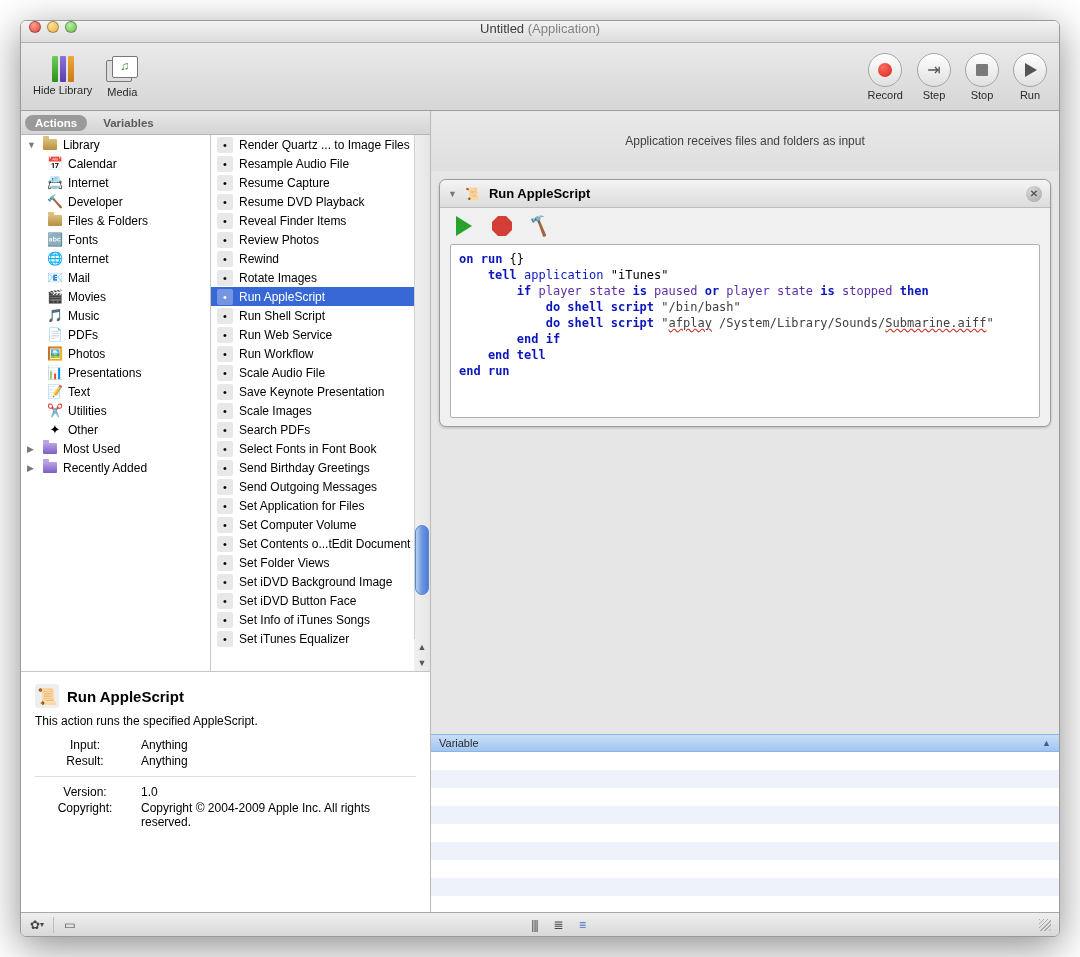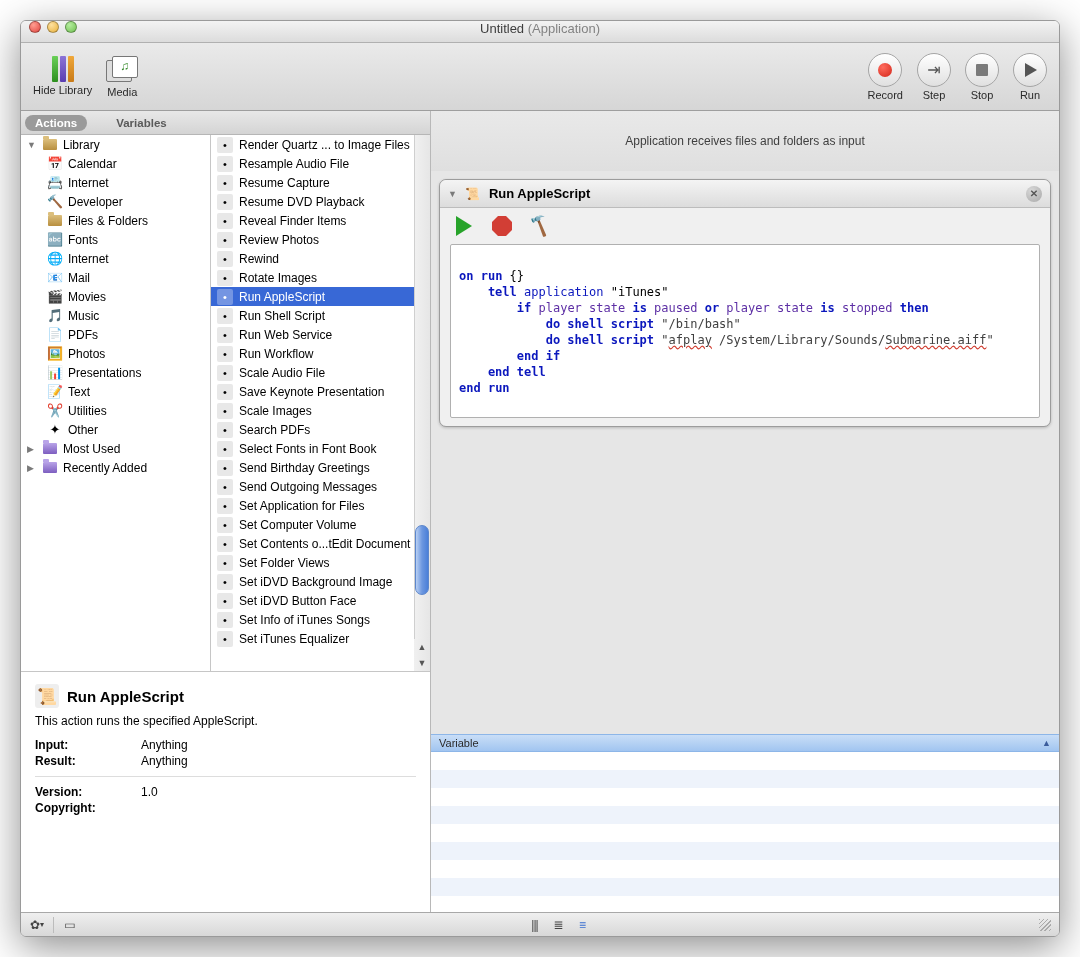"Actions" .pill-tabs { gap: 19px -> 6px }
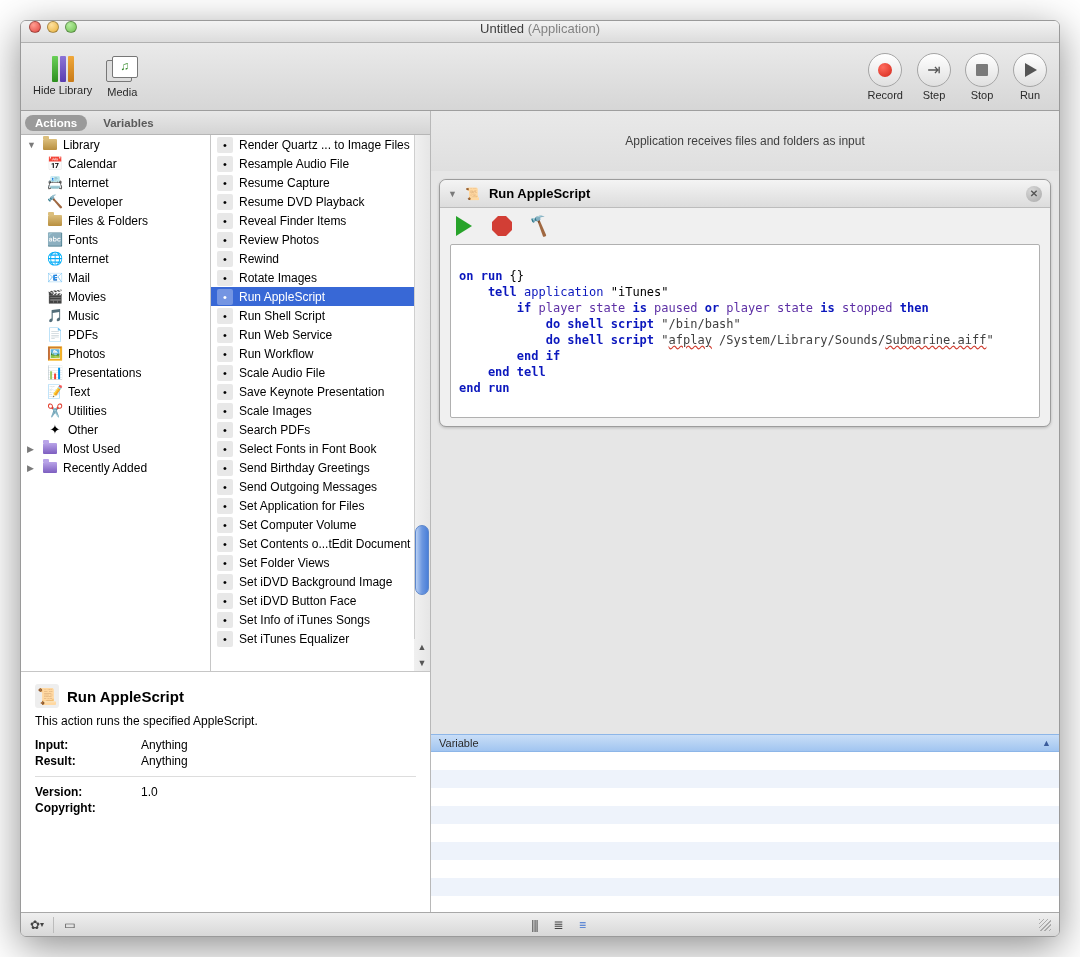"on run {} tell application" .code-box { padding: 23px 8px -> 6px 8px }
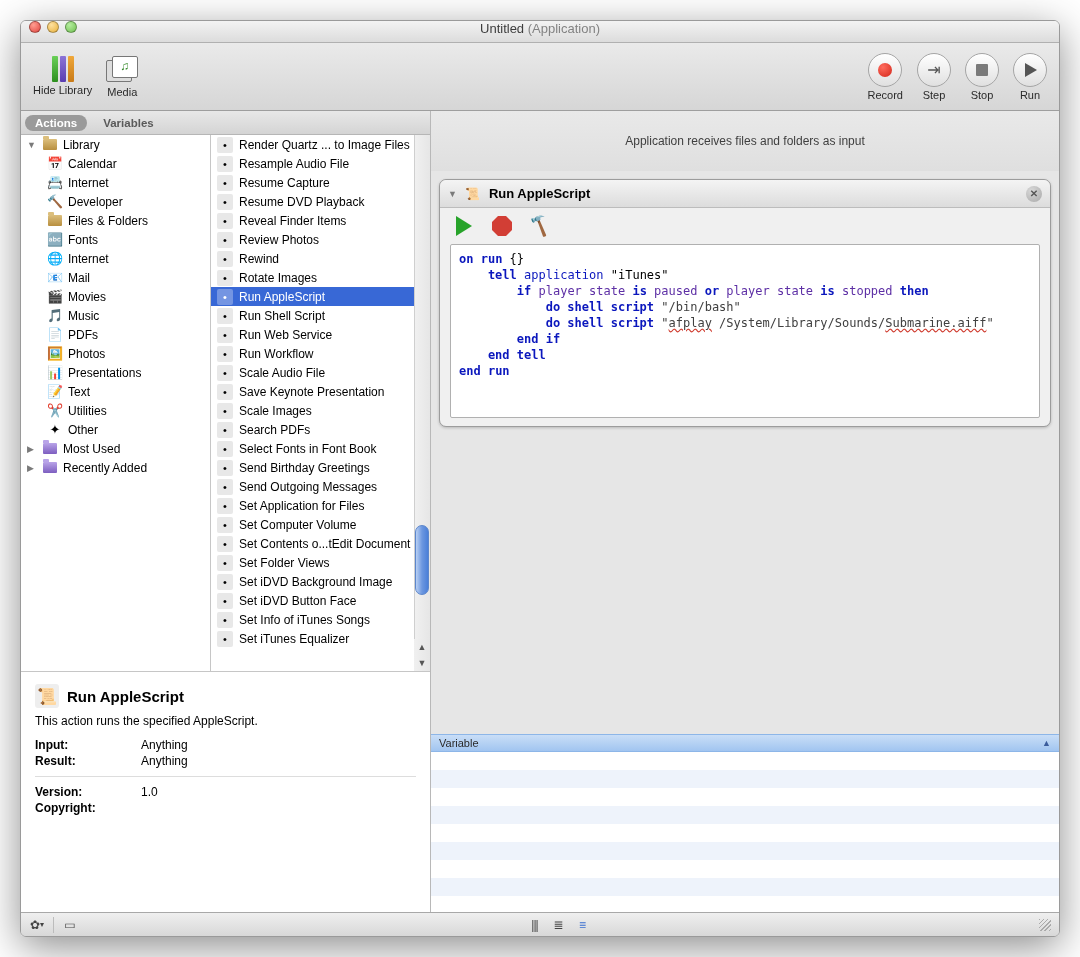"Input:" .info-kv .k { font-weight: bold -> normal; text-align: left -> center }
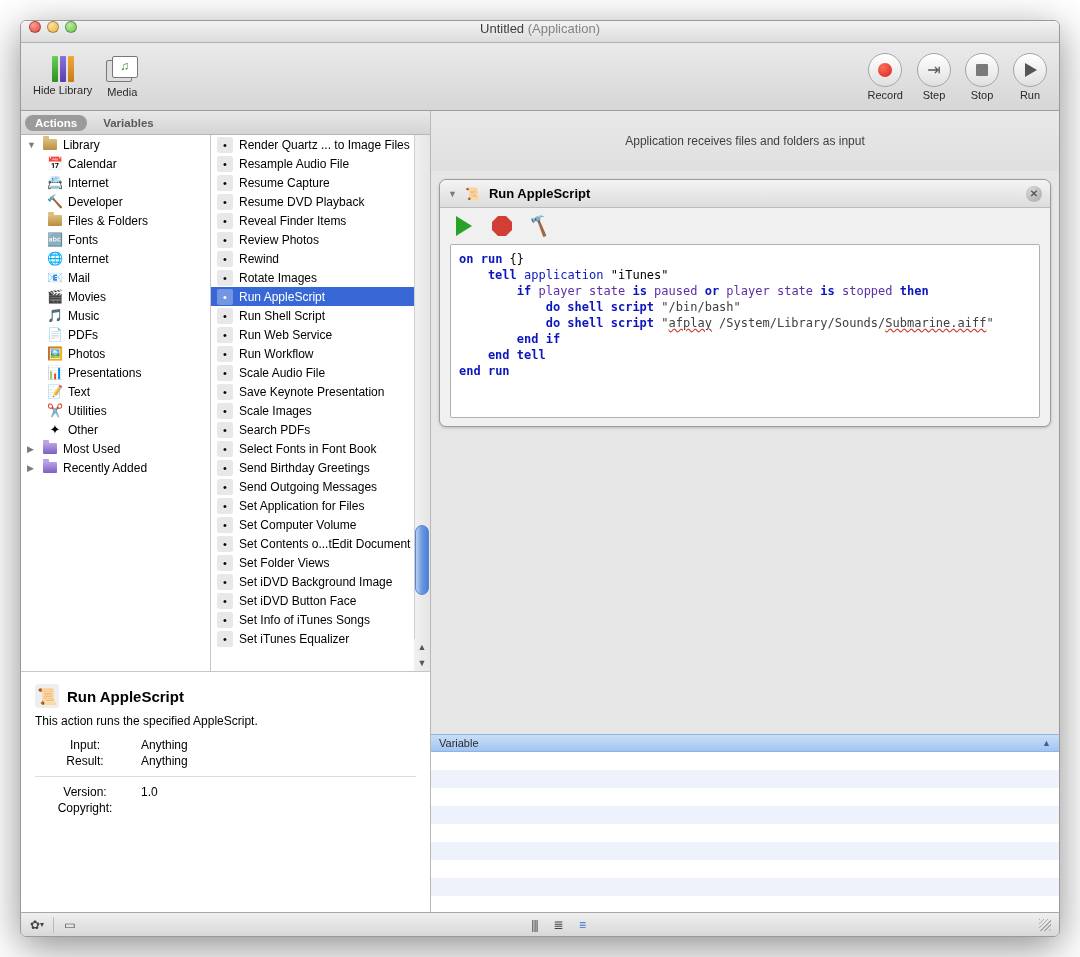"Copyright © 2004-2009 Apple Inc." div { html: none -> <div>Copyright © 2004-2009 Apple Inc. All rights reserved.</div> }
